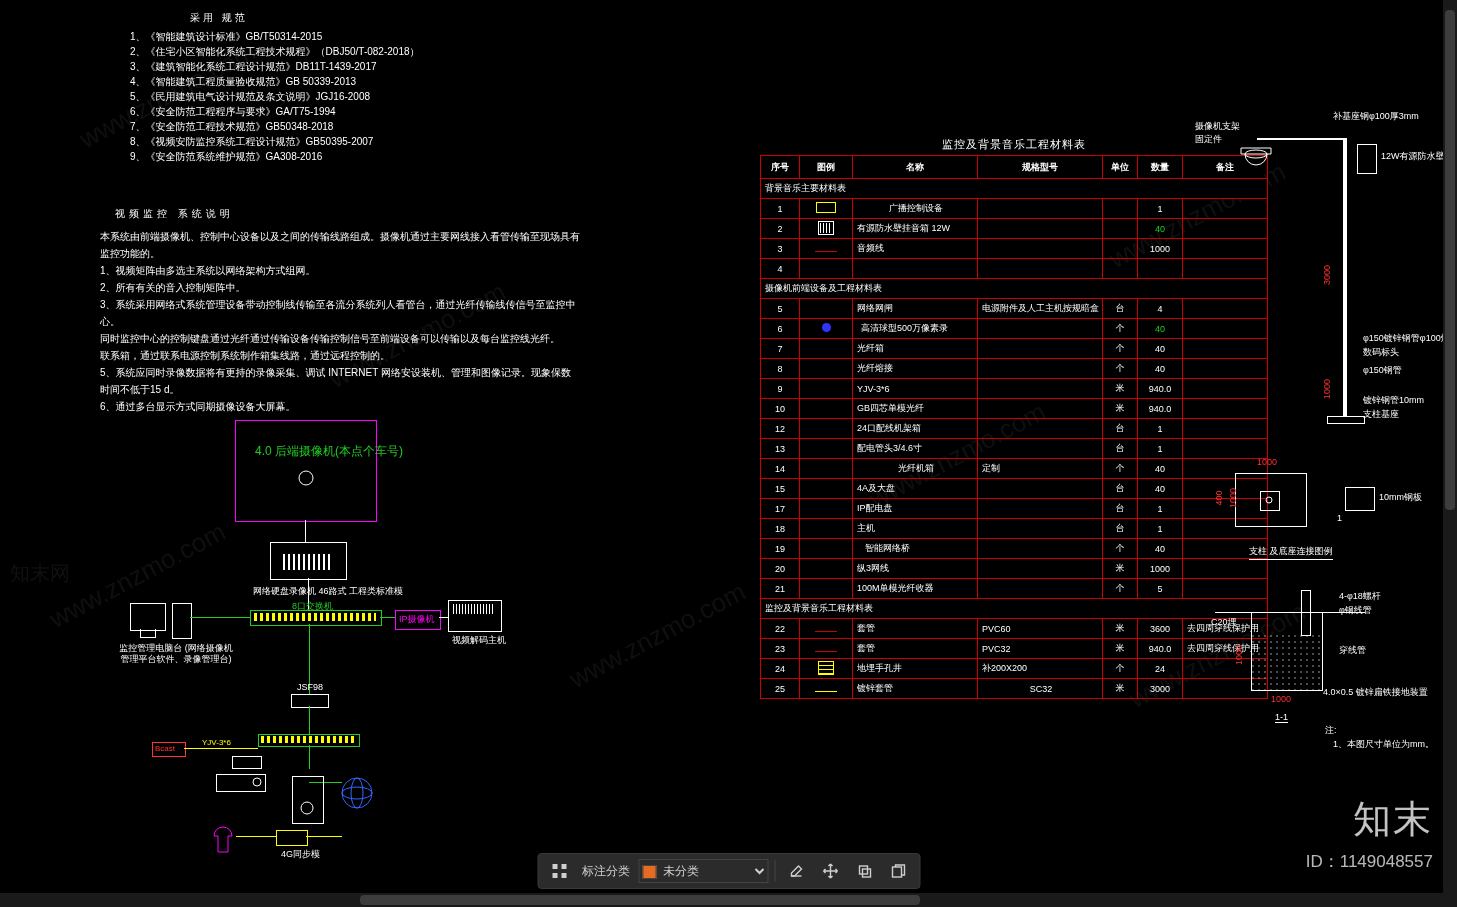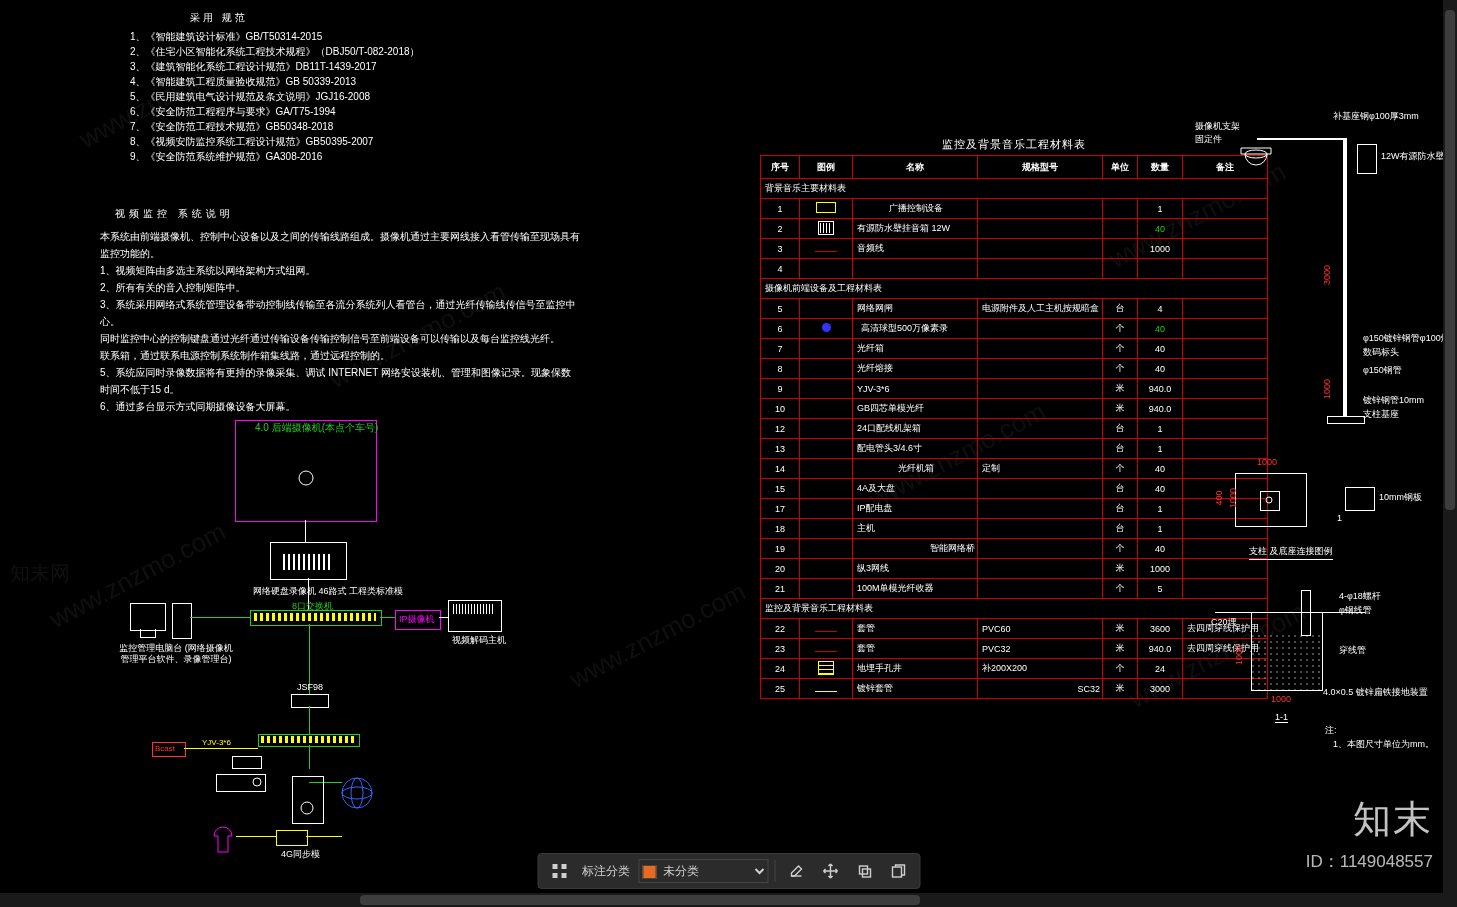"4.0 后端摄像机(本点个车号)" span.lbl { font-size: 10px -> 12px; top: 421px -> 443px }
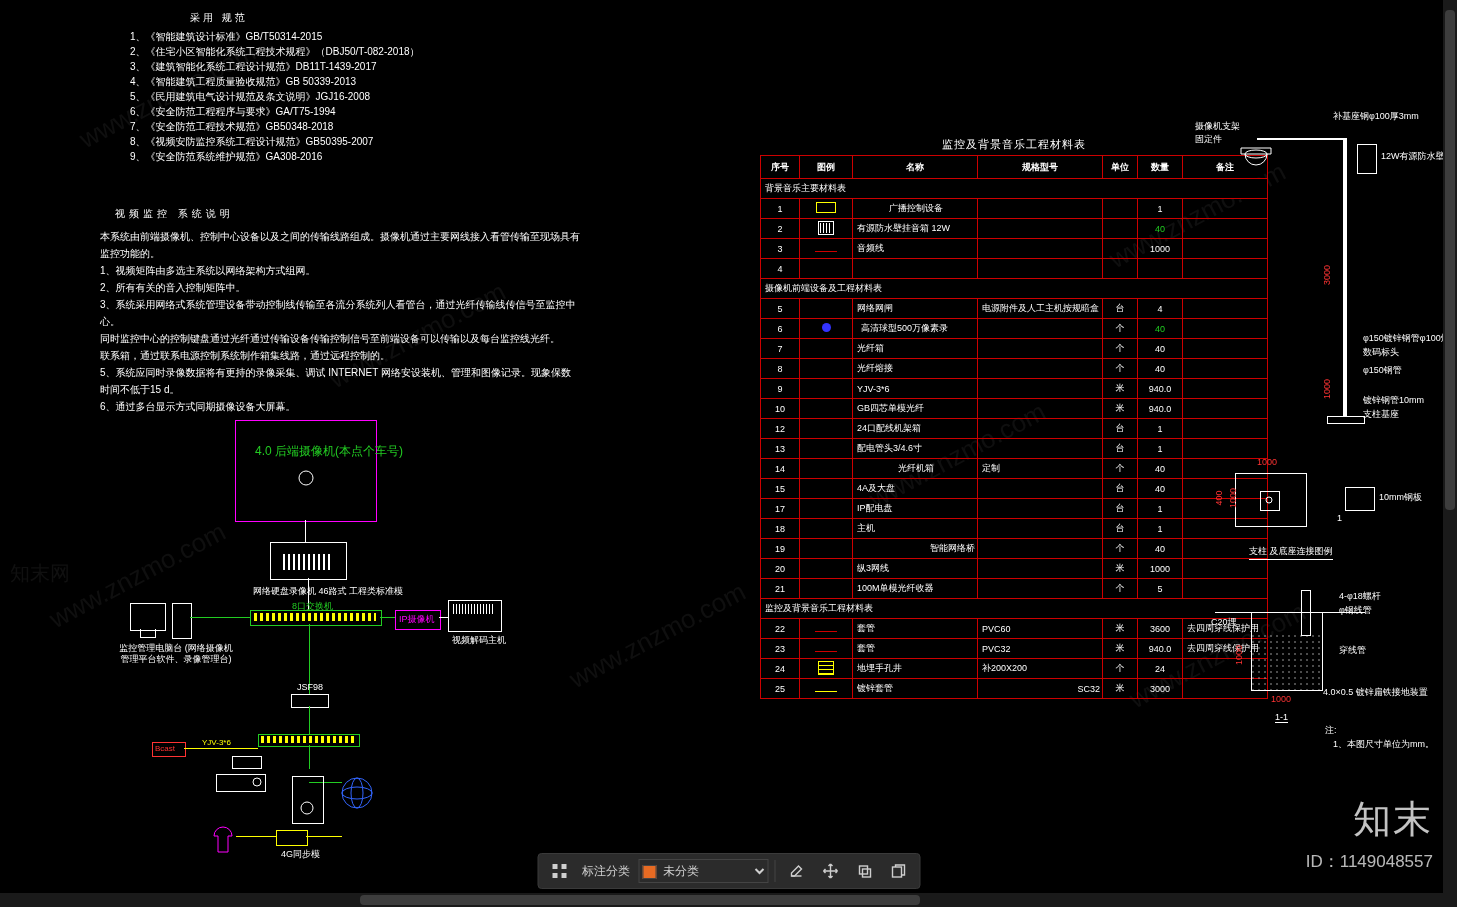"智能网络桥" td { padding-left: 21px -> 12px; text-align: right -> left }
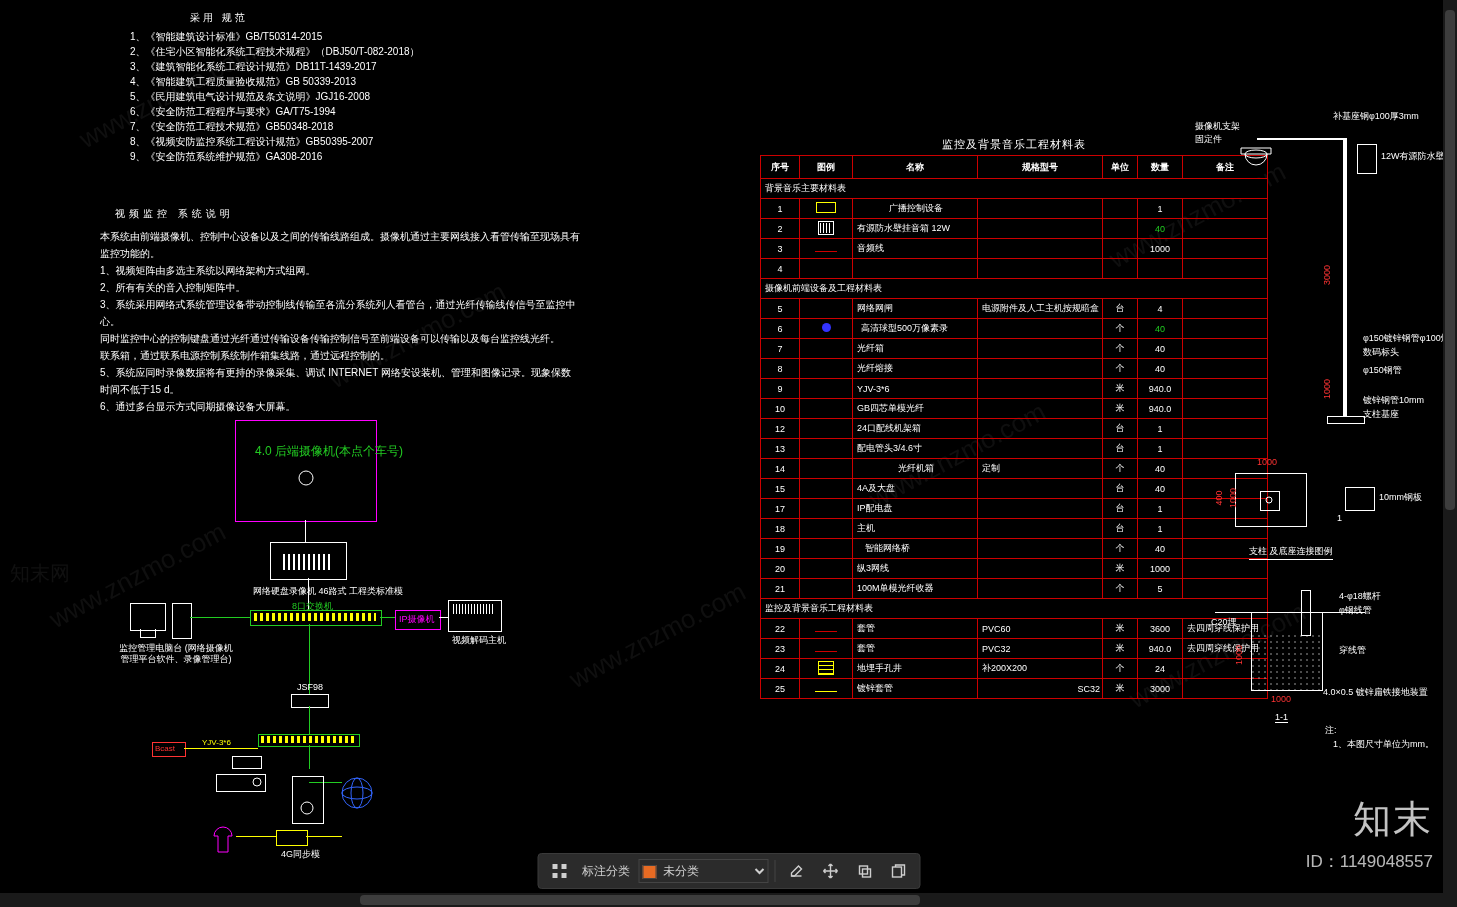"SC32" td { text-align: right -> center }
